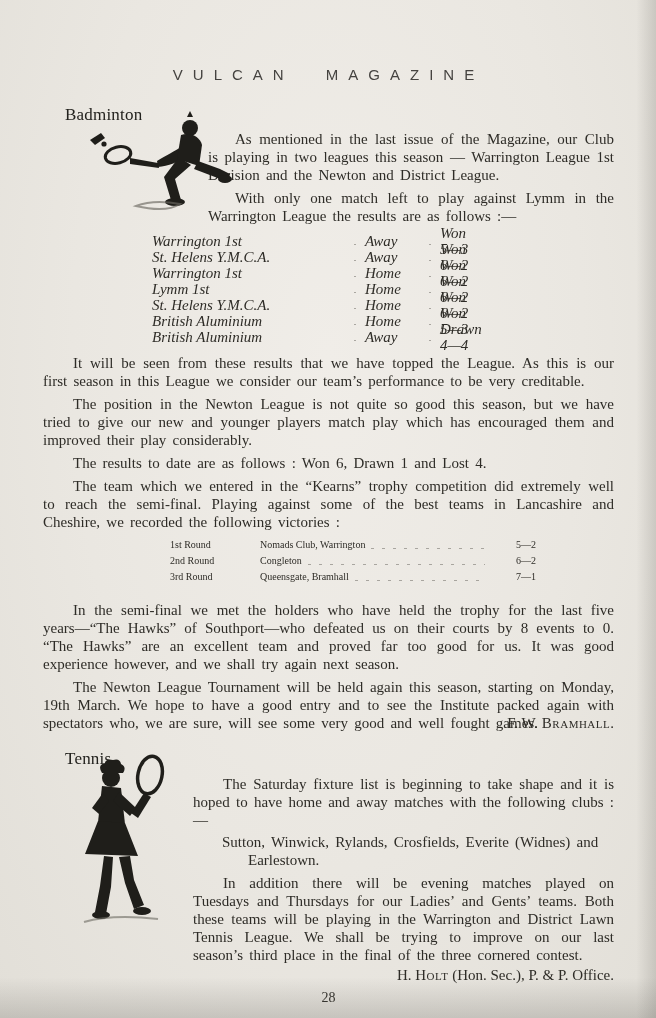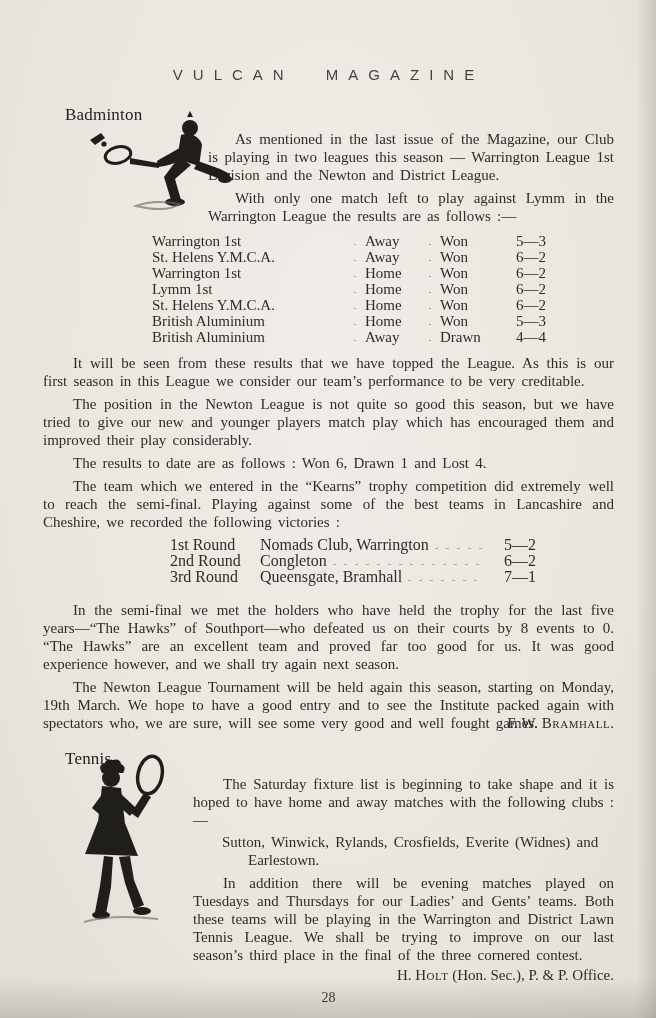"Warrington 1st" .results-row { font-style: none -> italic }
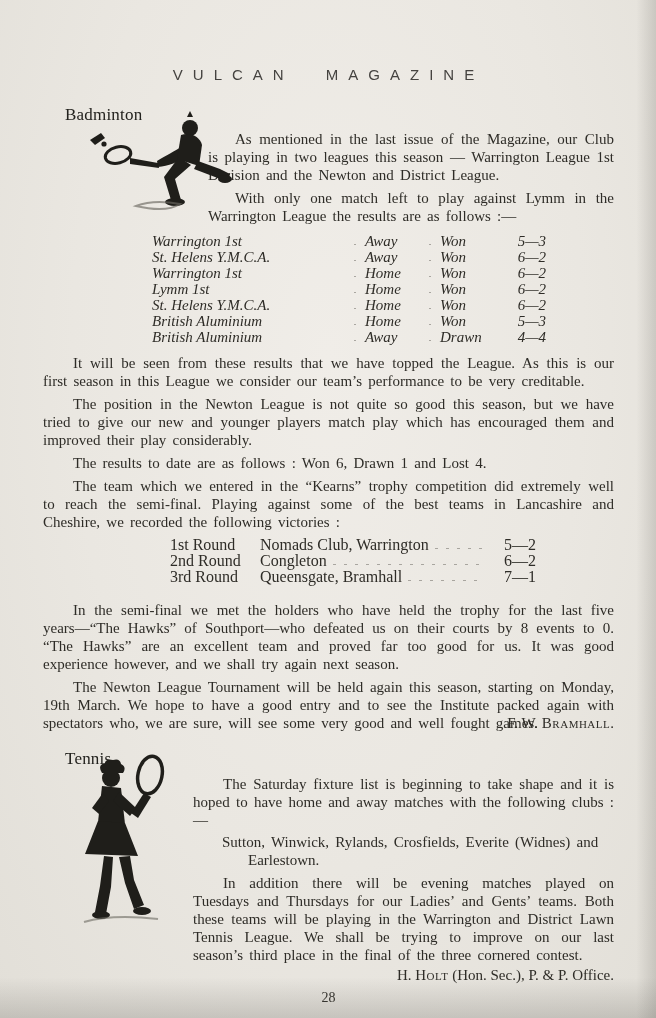"Won" .res { flex-direction: none -> column }
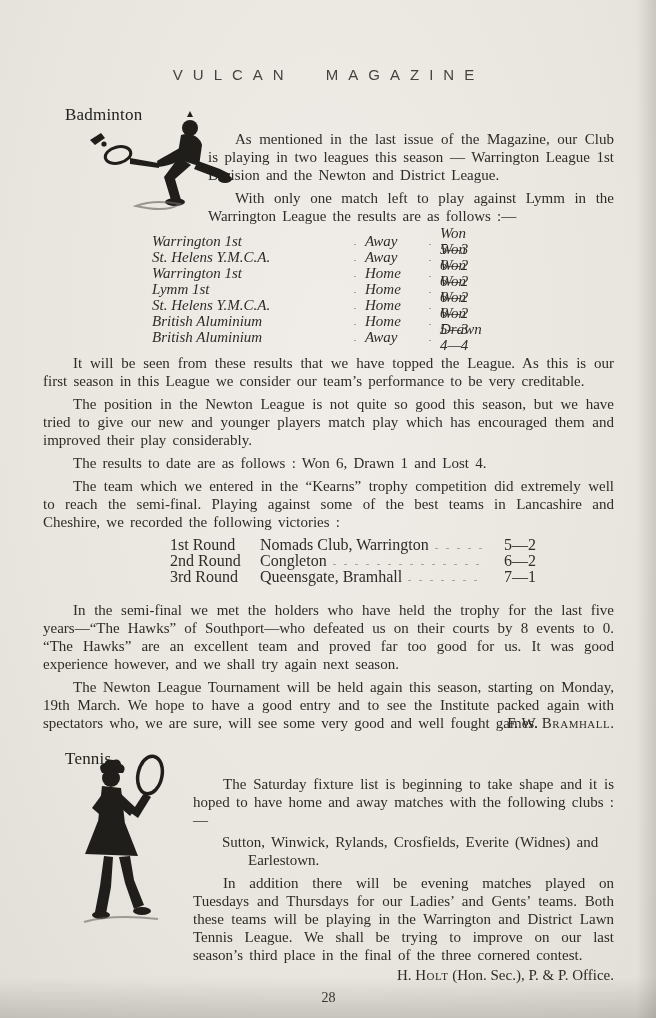"1st Round" .rounds-table { font-size: 16px -> 10px }
